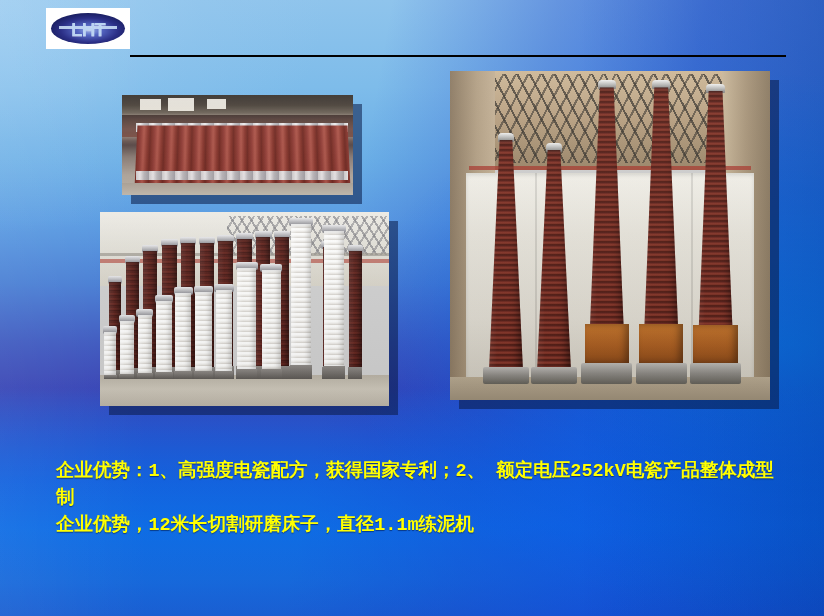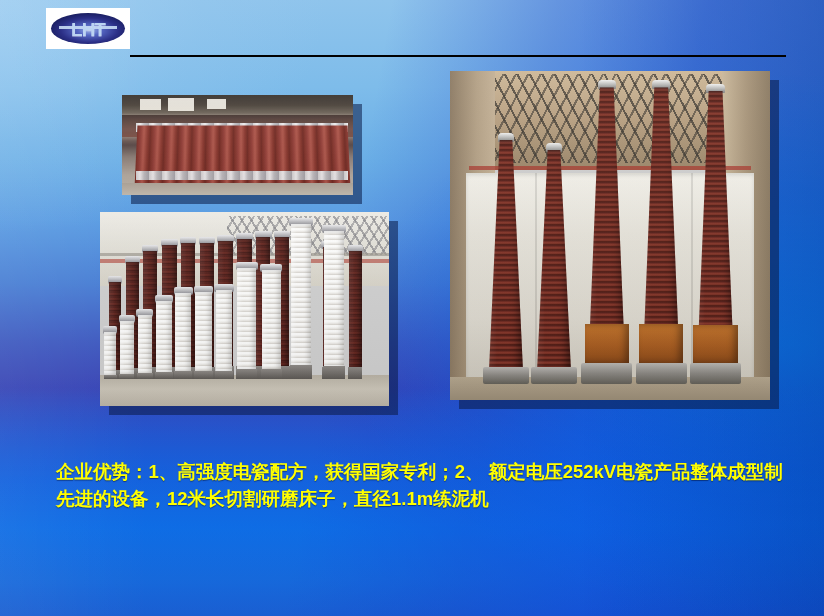"企业优势：1、高强度电瓷配方，获得国家专利；2、" .bodytext { font-family: Liberation Sans, sans-serif -> Liberation Mono, monospace }
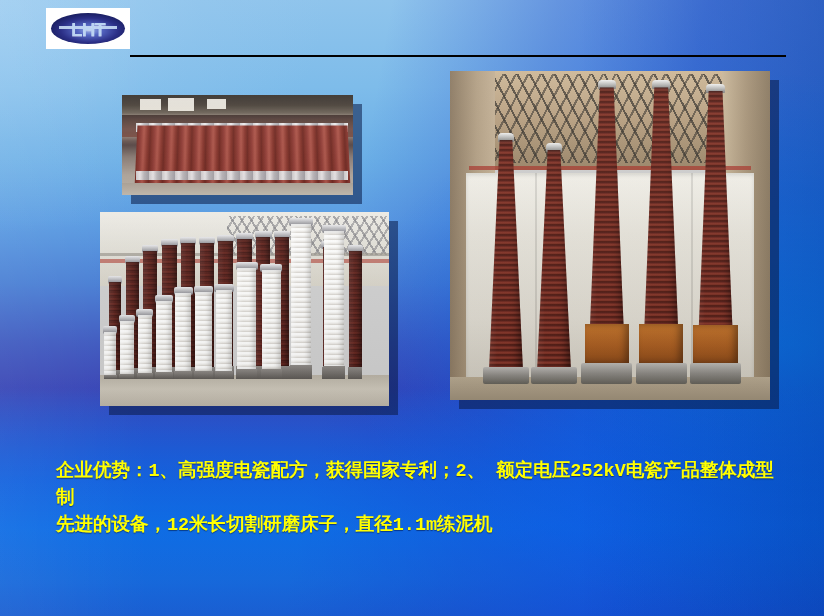"先进的设备，12米长切割研磨床子，直径1.1m练泥机" p { text: 先进的设备 -> 企业优势 }
